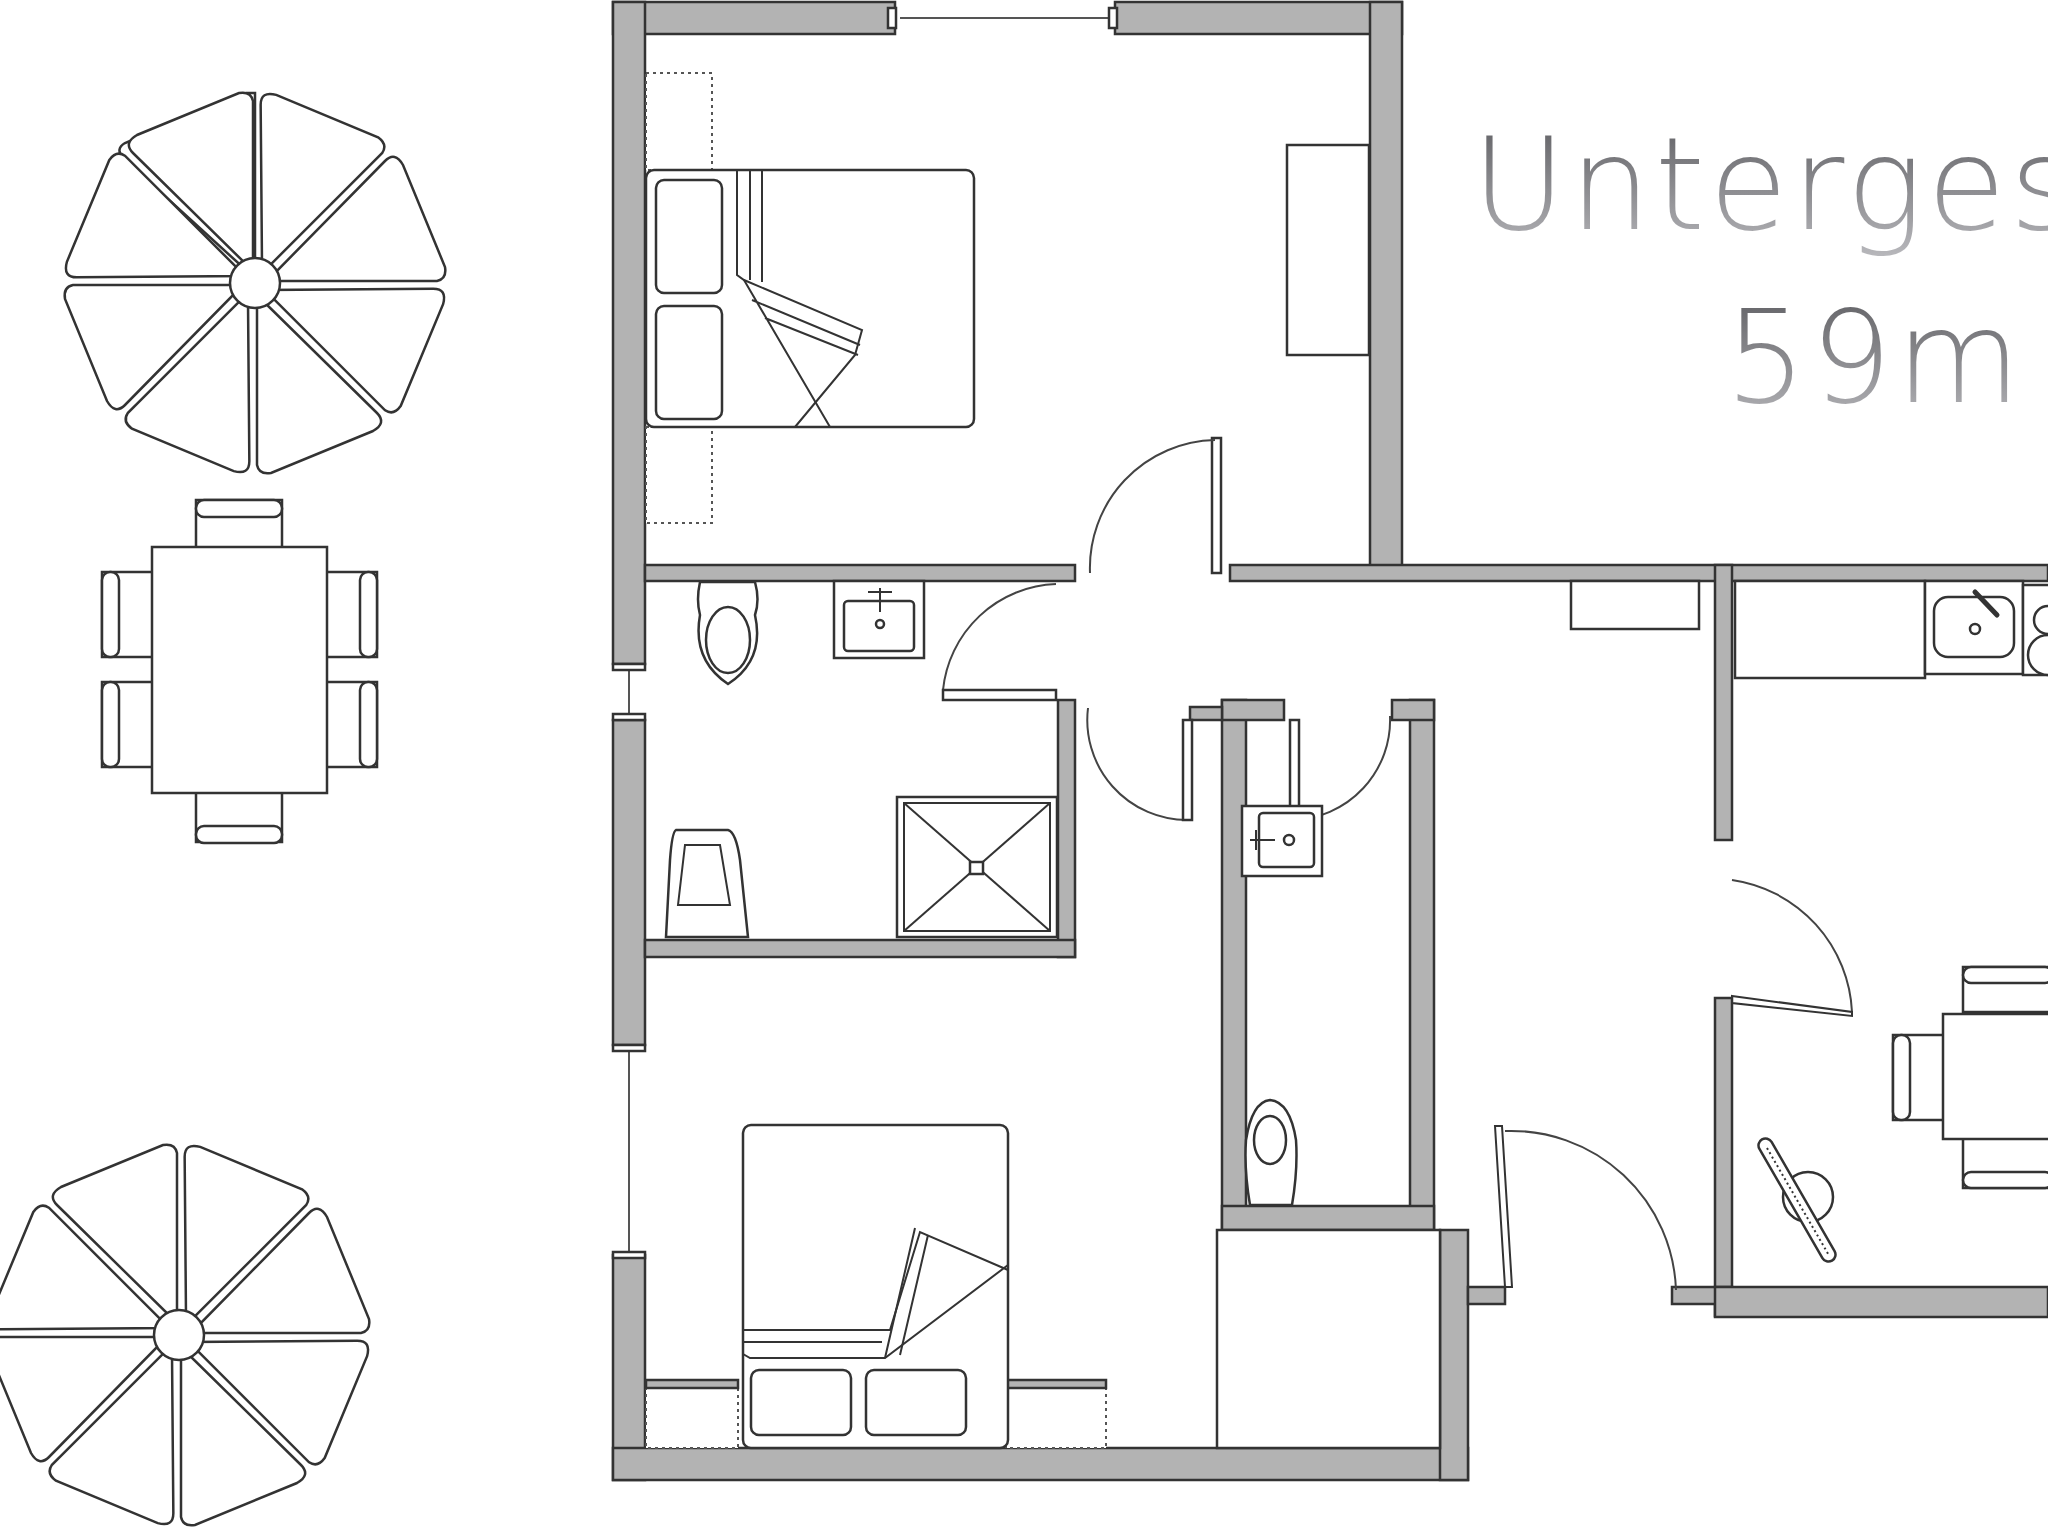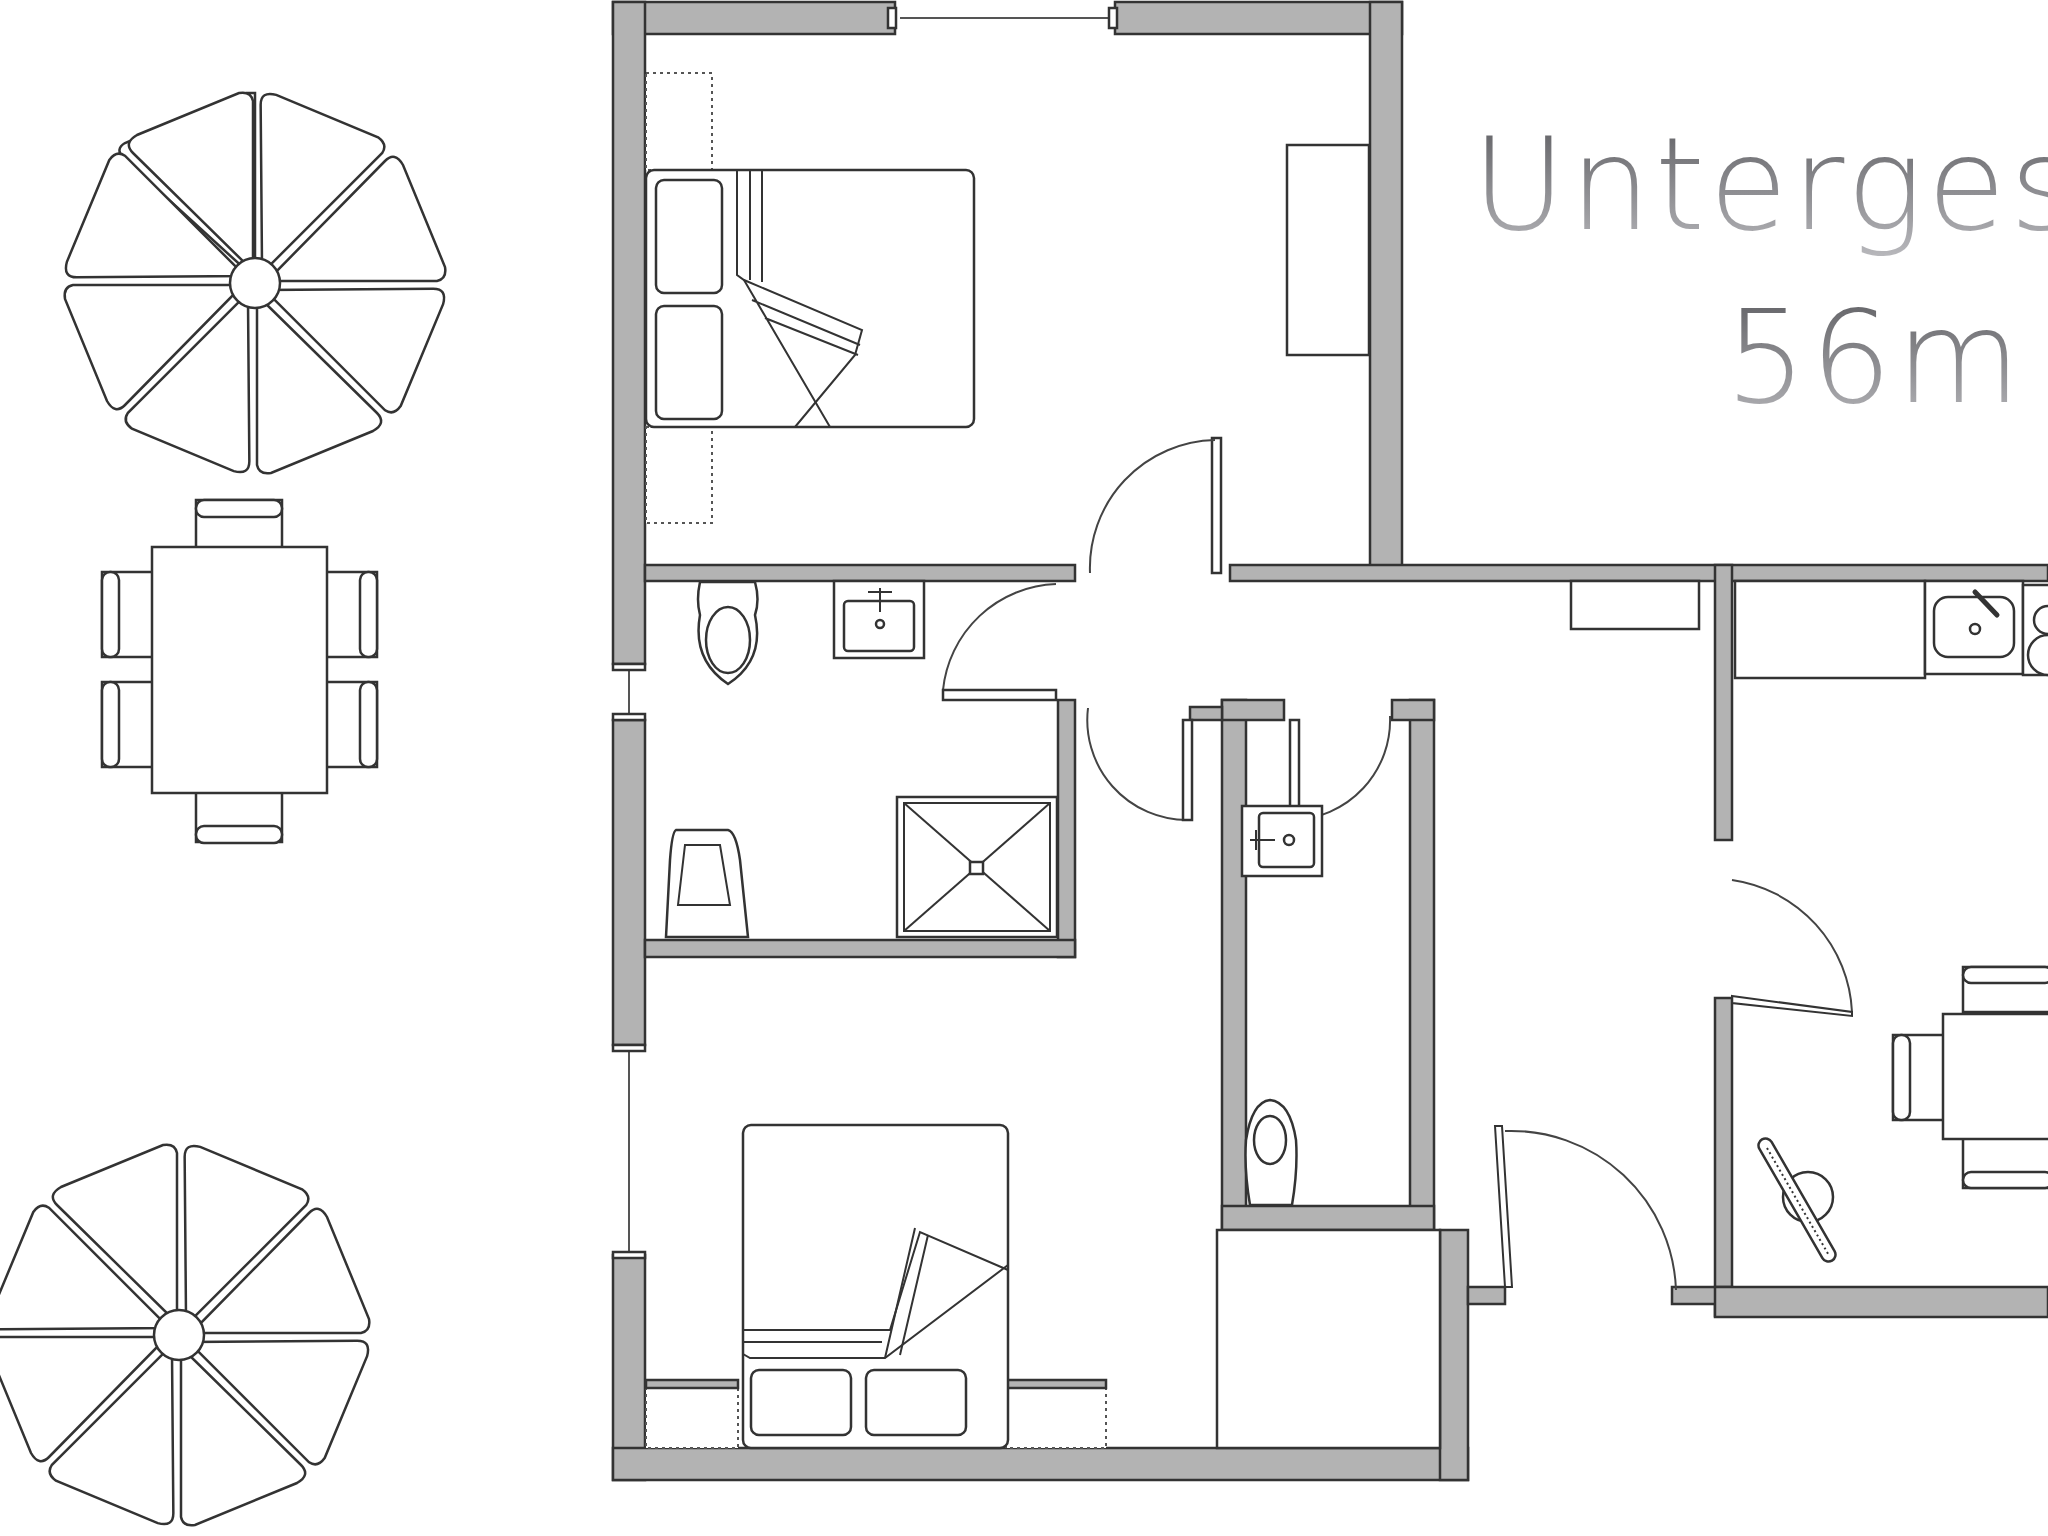"56m" span { text: 56m -> 59m }
